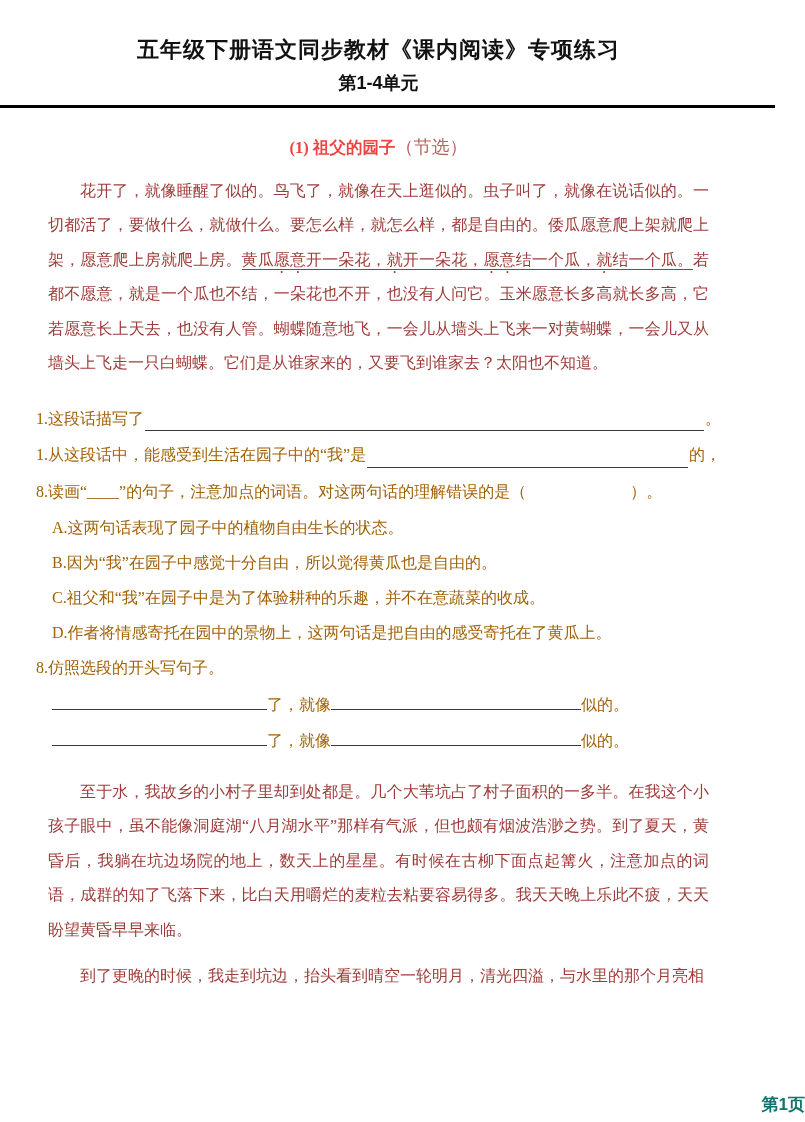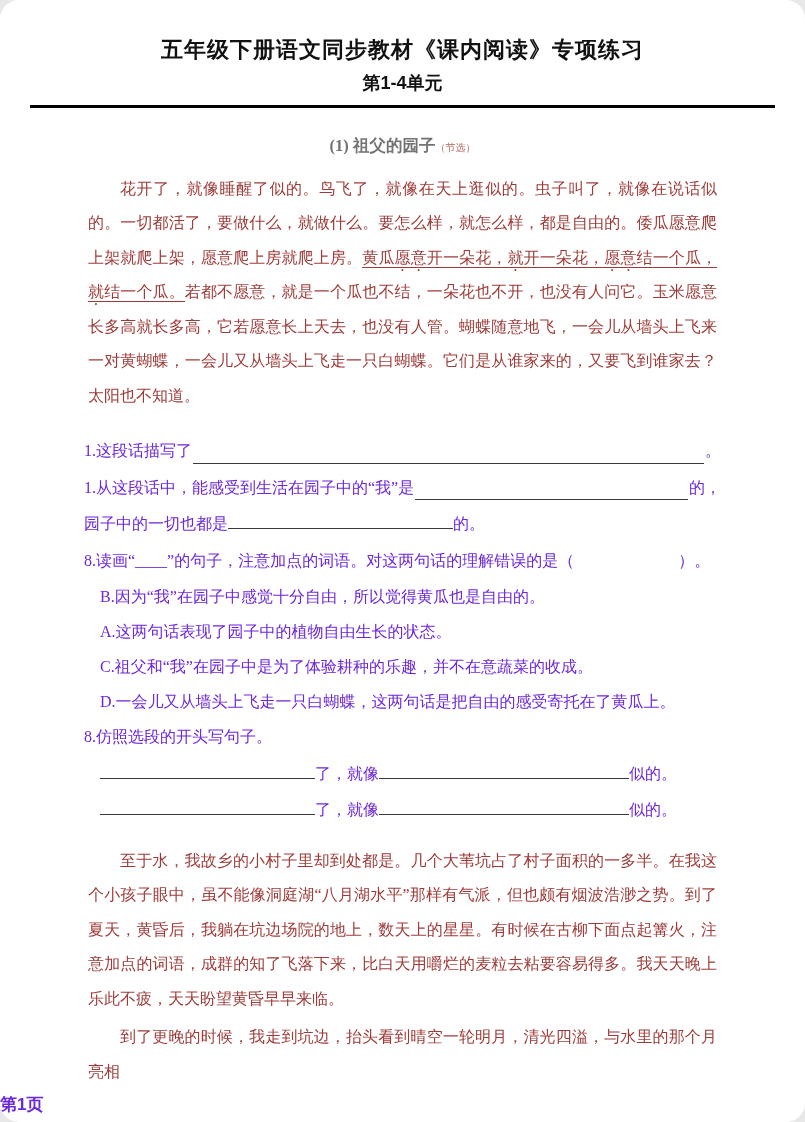"五年级下册语文同步教材《课内阅读》专项练习" .page { border-radius: 19px -> none; padding: 30px 84px 0 84px -> 30px 84px 0 36px }
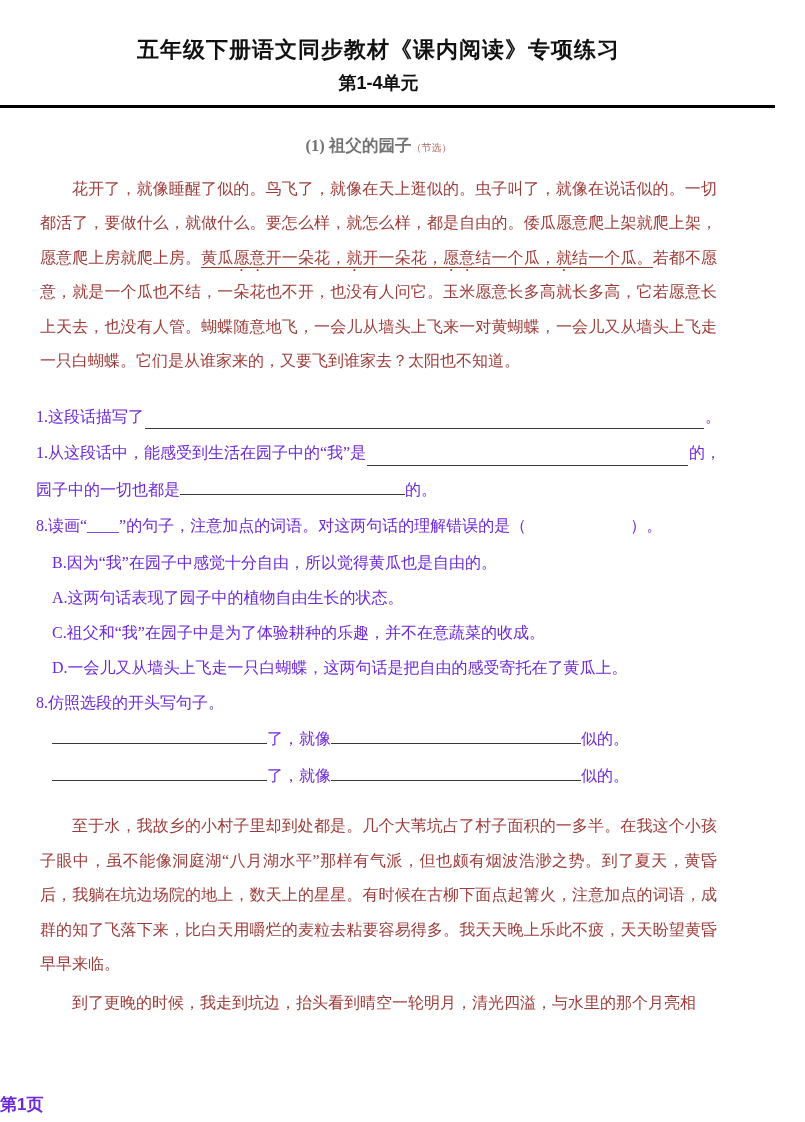"(1) 祖父的园子" .sec-heading .main { color: #737373 -> #ef4444 }
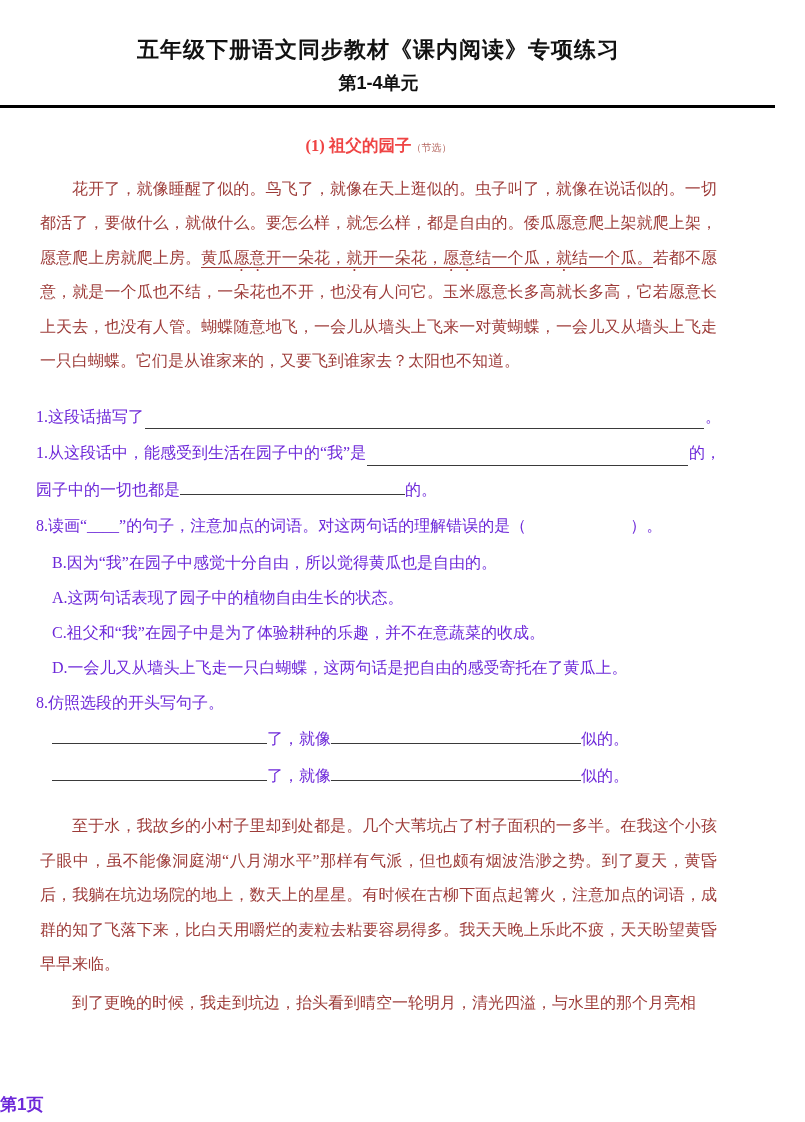"（节选）" .sec-heading .note { font-size: 10px -> 18px }
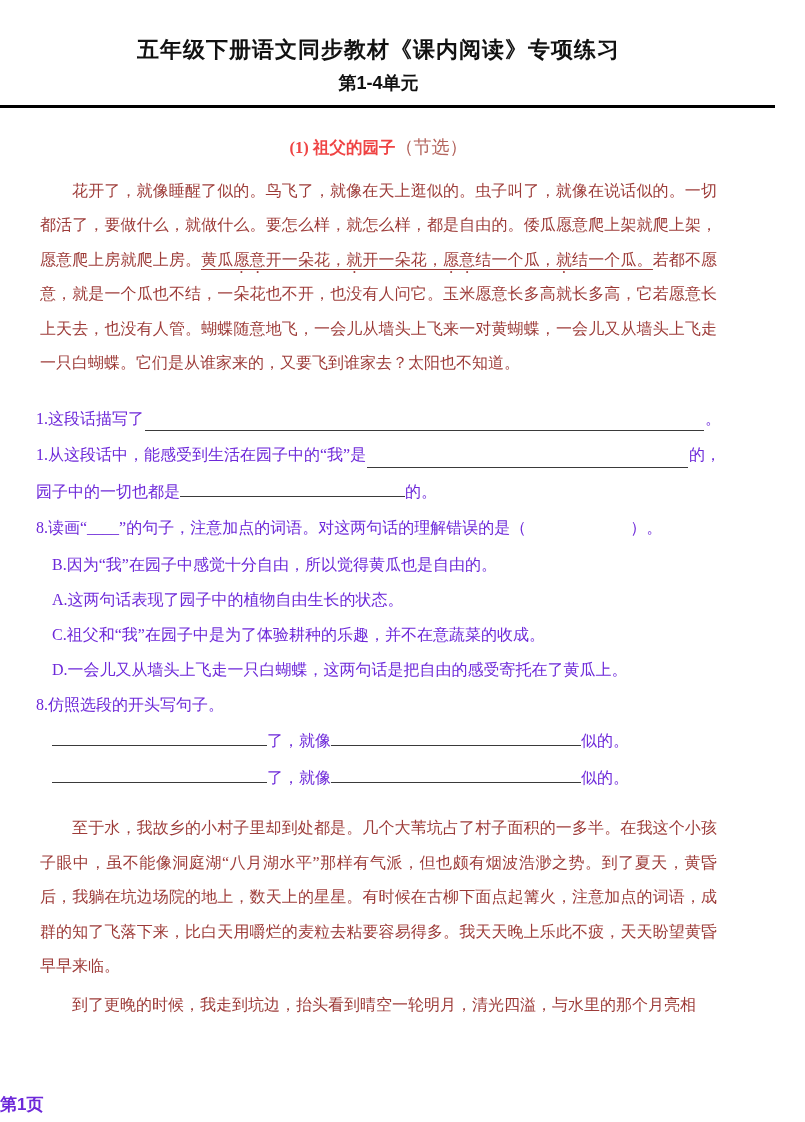"花开了，就像睡醒了似的。鸟飞了，就像在天上逛似的。虫子叫了，就像在说话似的。一切" .passage p { margin: 4px -> 12px }
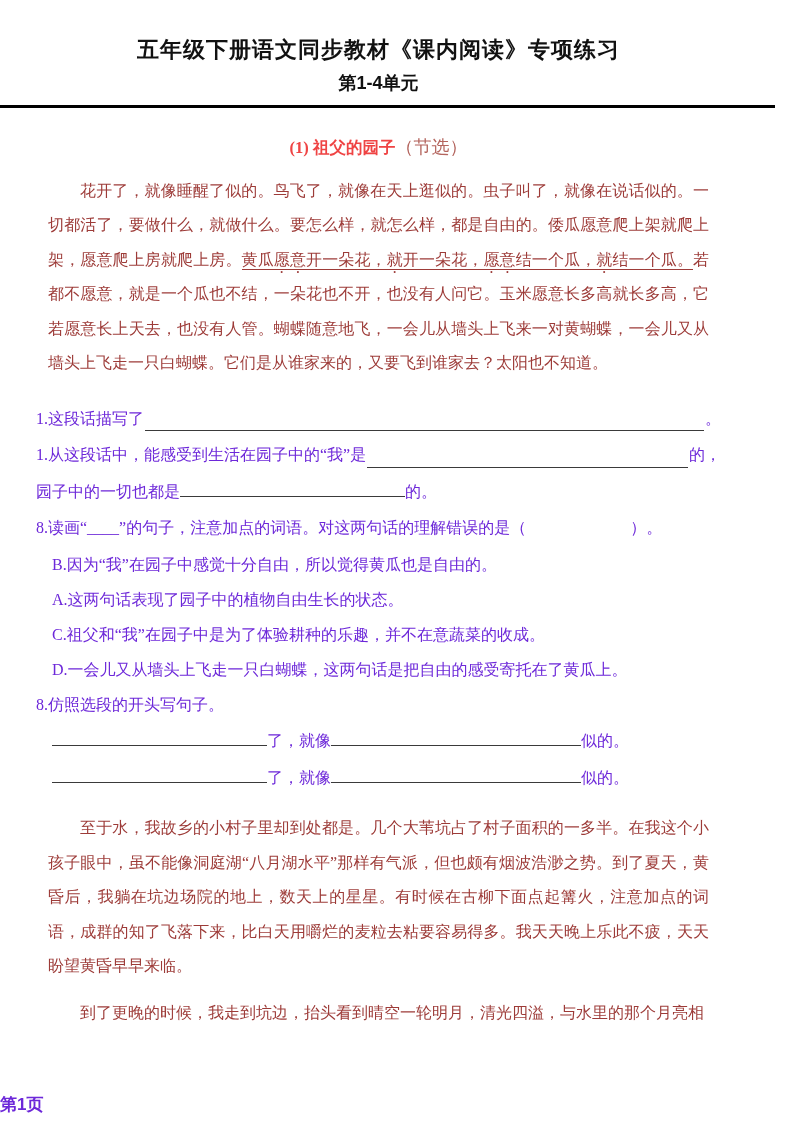"1.这段话描写了" .questions { color: #6d28d9 -> #a16207 }
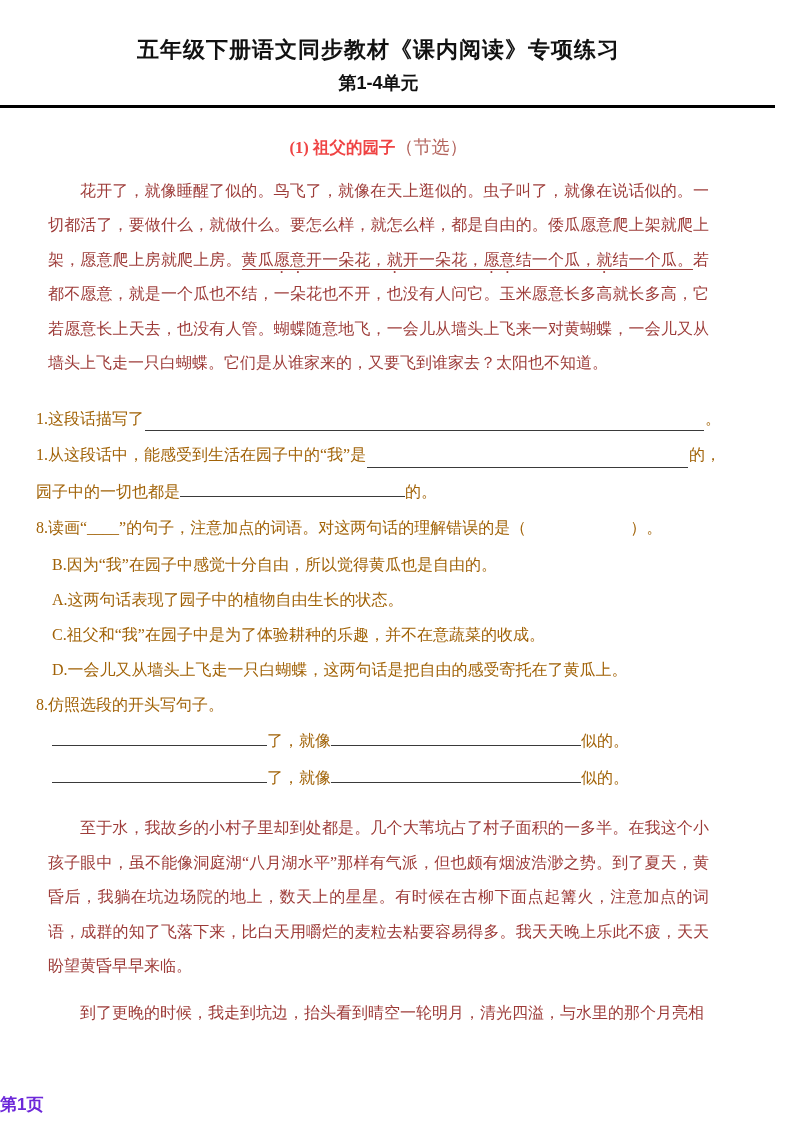"园子中的一切也都是 的。" div.qline { html: <div> <span>园子中的一切也都是</span><span></span><span>的。</span> </div> -> none }
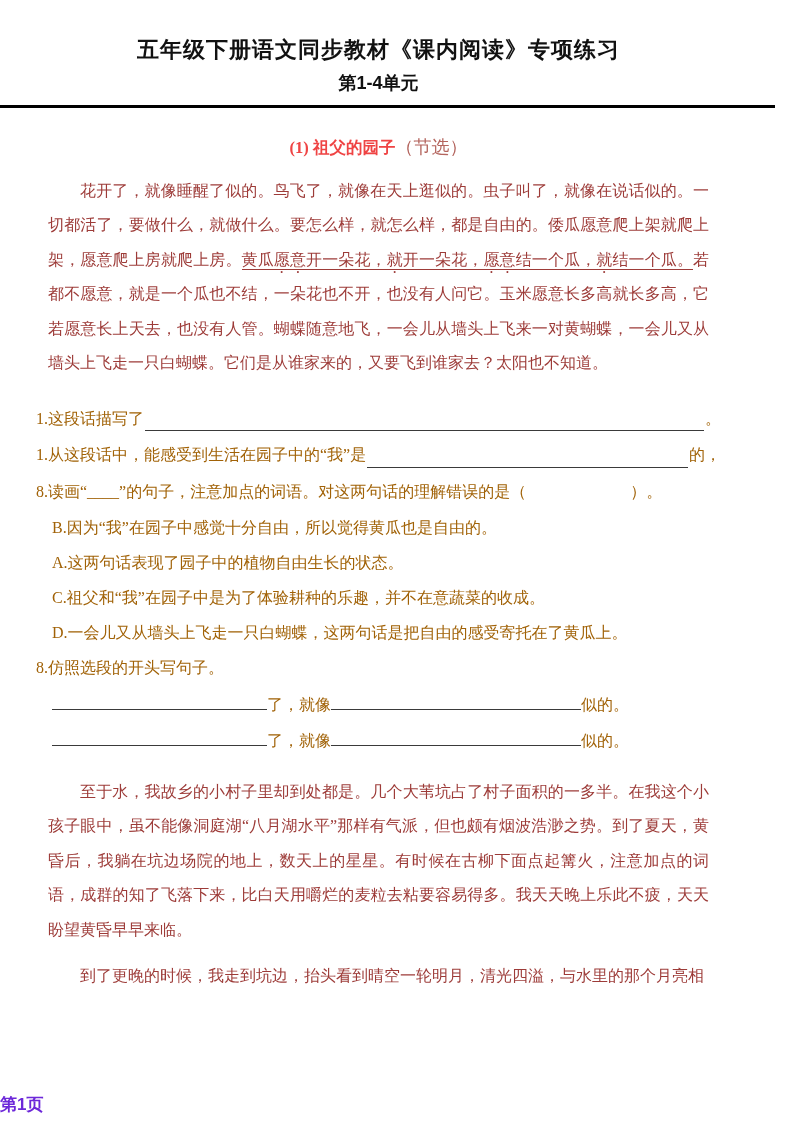"B.因为“我”在园子中感觉十分自由，所以觉得黄瓜也是自由的。" div.qline { order: before "A.这两句话表现了园子中的植物自由生长的状态。" -> after "A.这两句话表现了园子中的植物自由生长的状态。" }
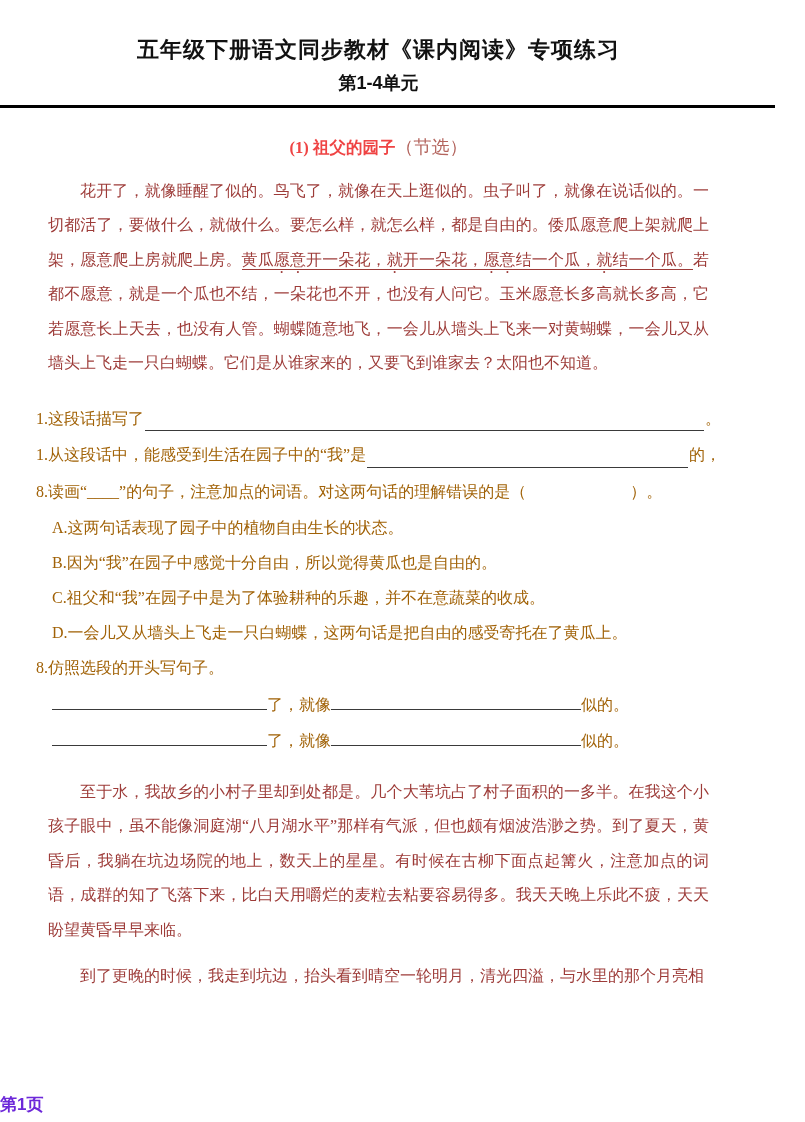"D.一会儿又从墙头上飞走一只白蝴蝶，这两句话是把自由的感受寄托在了黄瓜上。" div.qline { text: D.一会儿又从墙头上飞走一只白蝴蝶 -> D.作者将情感寄托在园中的景物上 }
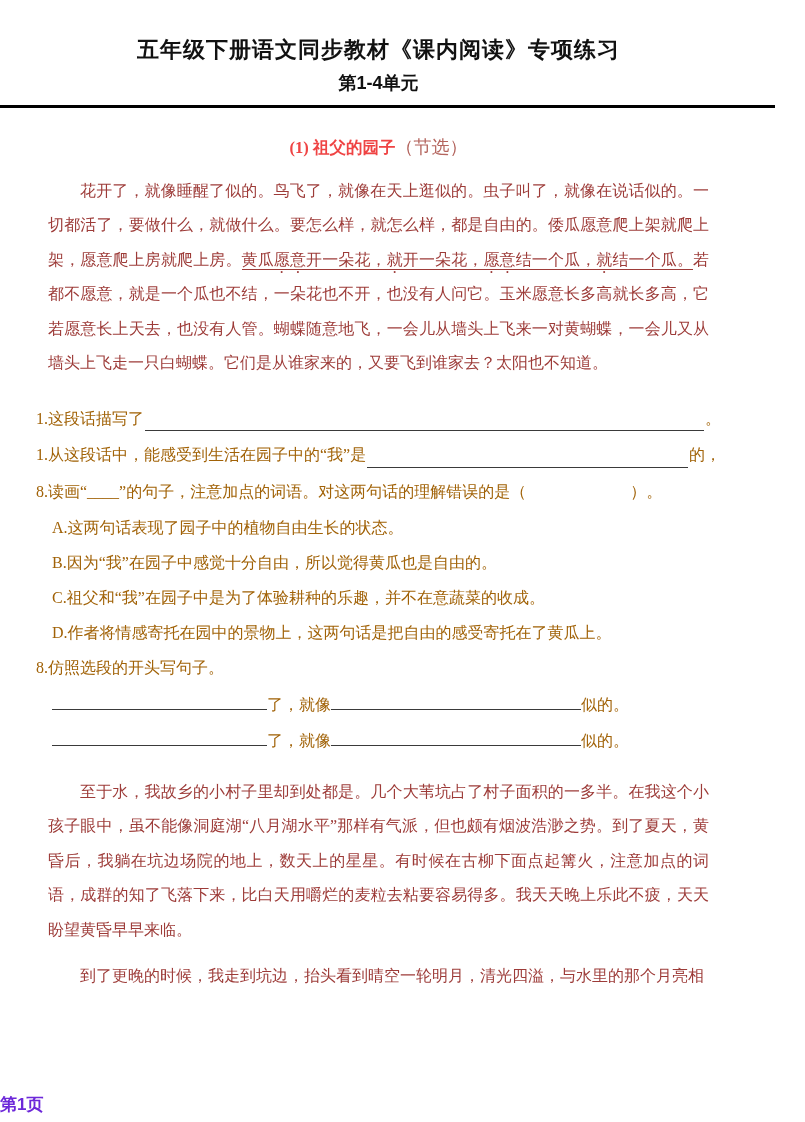"第1页" .footer { color: #6d28d9 -> #0f766e; text-align: left -> right }
